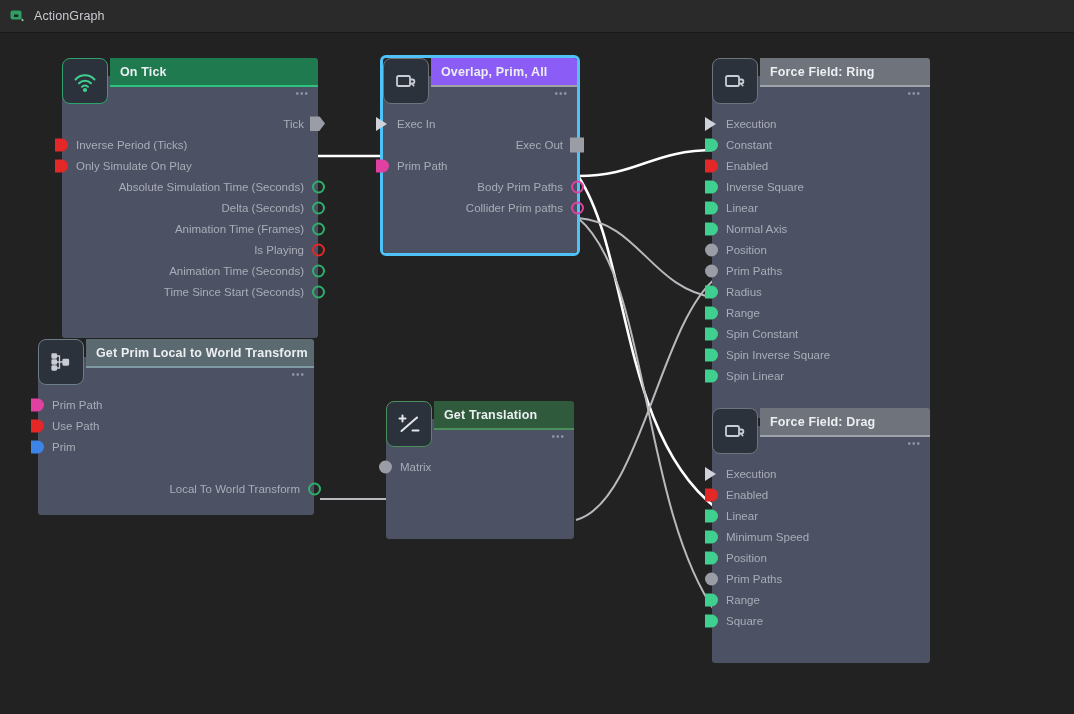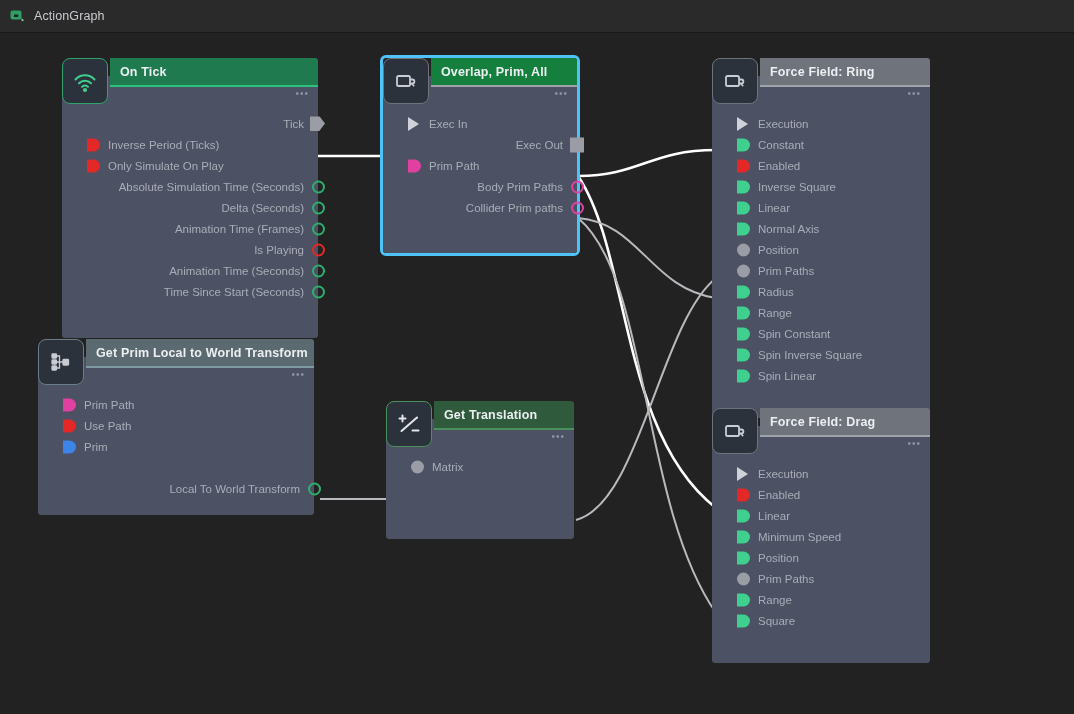"Overlap, Prim, All" div.hdr { background: #15803d -> #8b5cf6 }
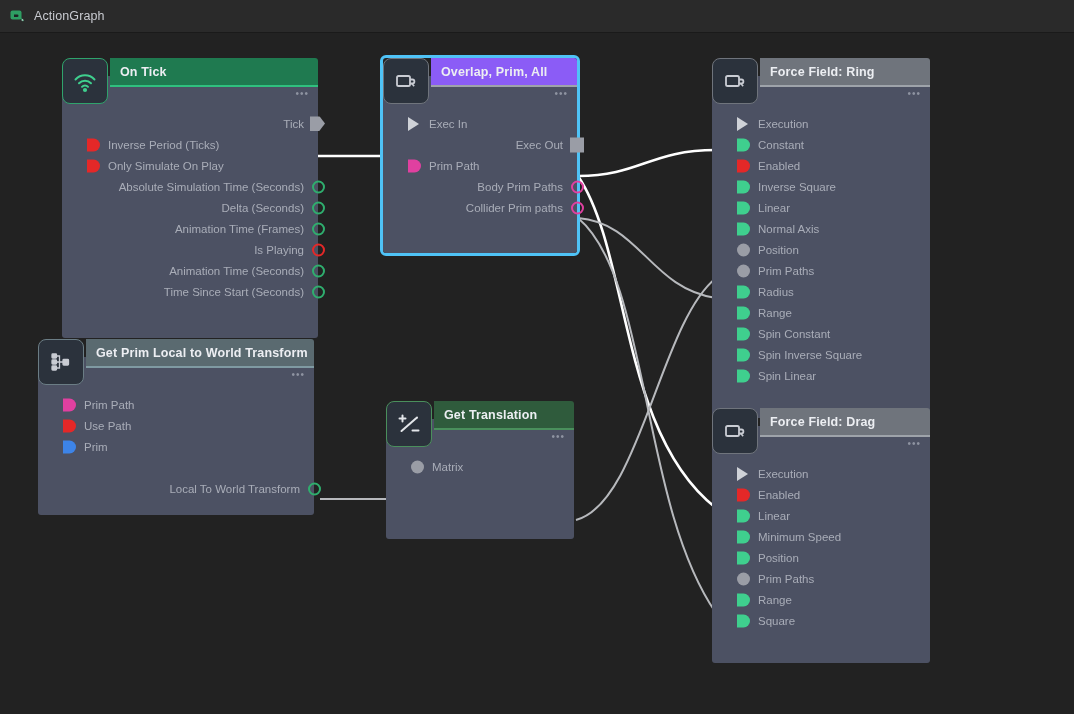"Tick" .row { margin-left: 32px -> none }
